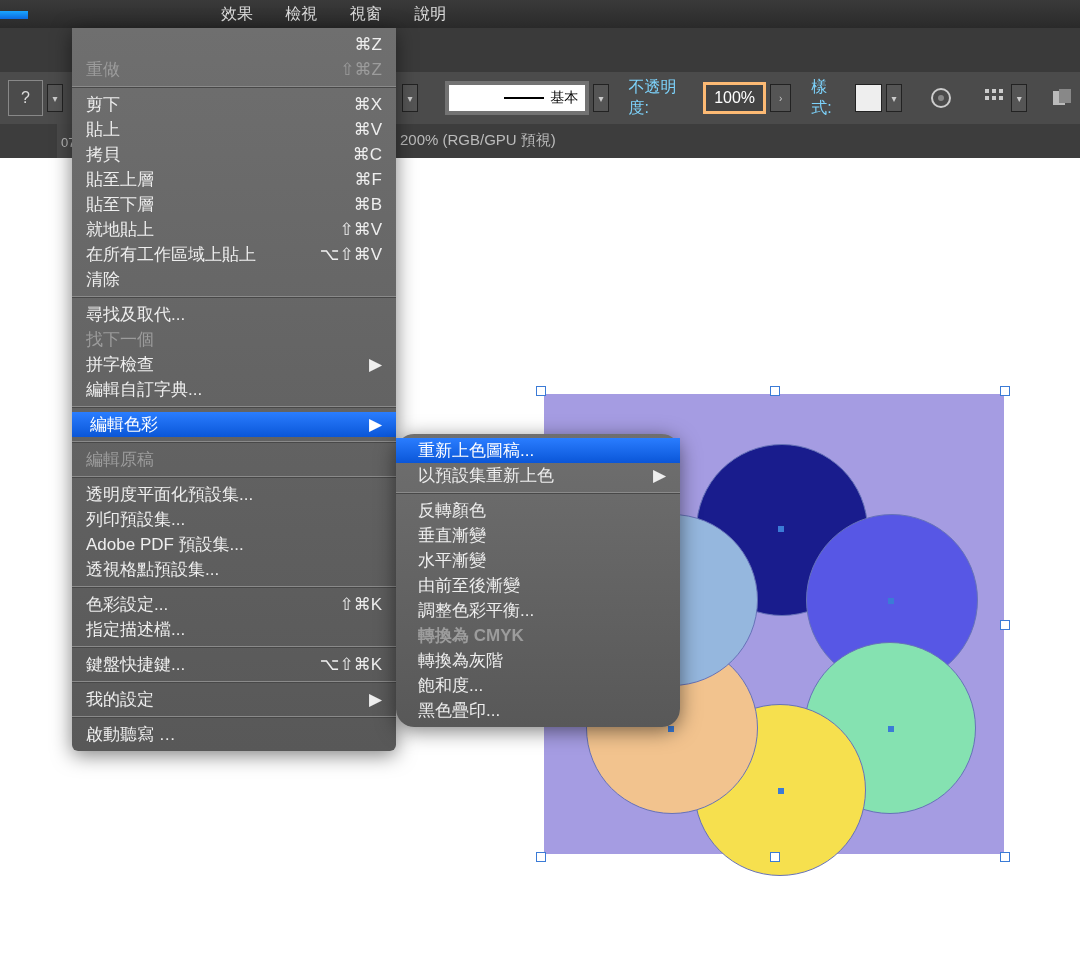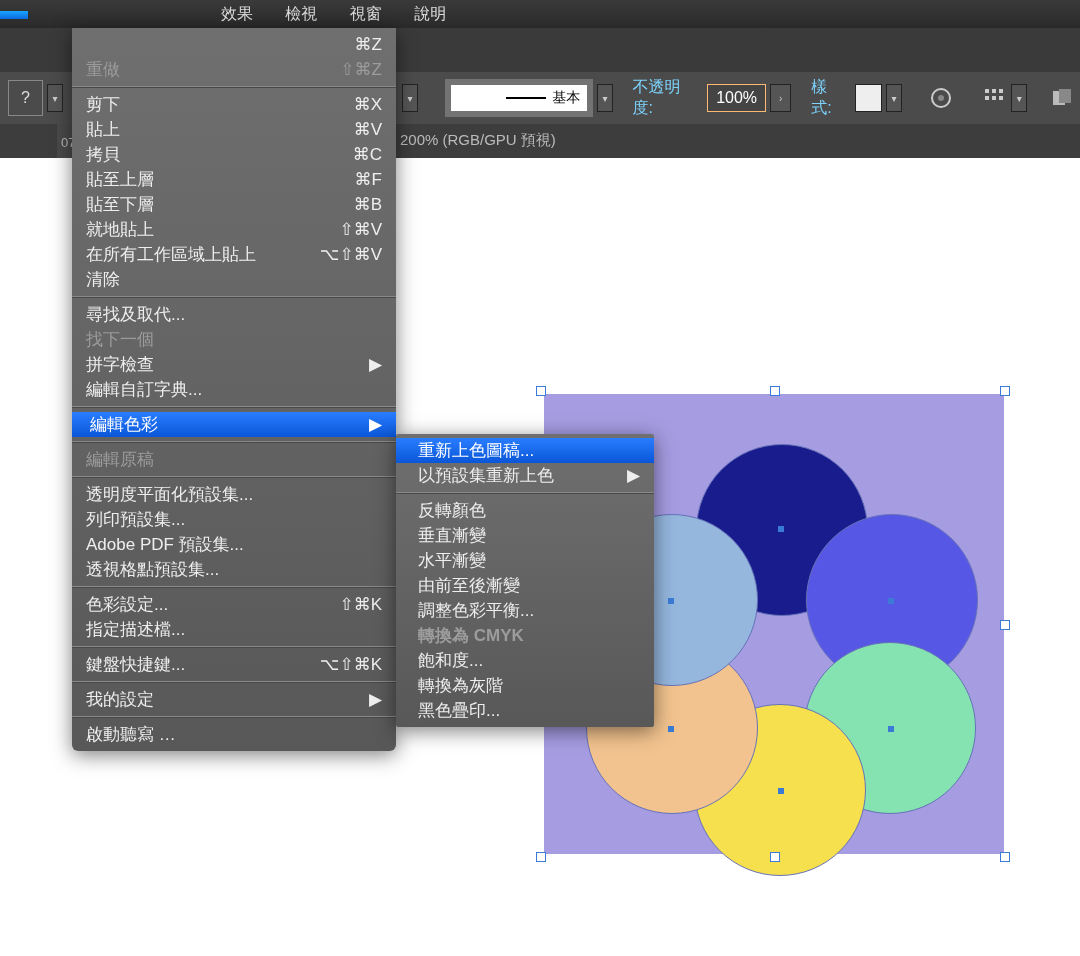"基本" .stroke-prev { border: 6px solid #737373 -> 4px solid #737373 }
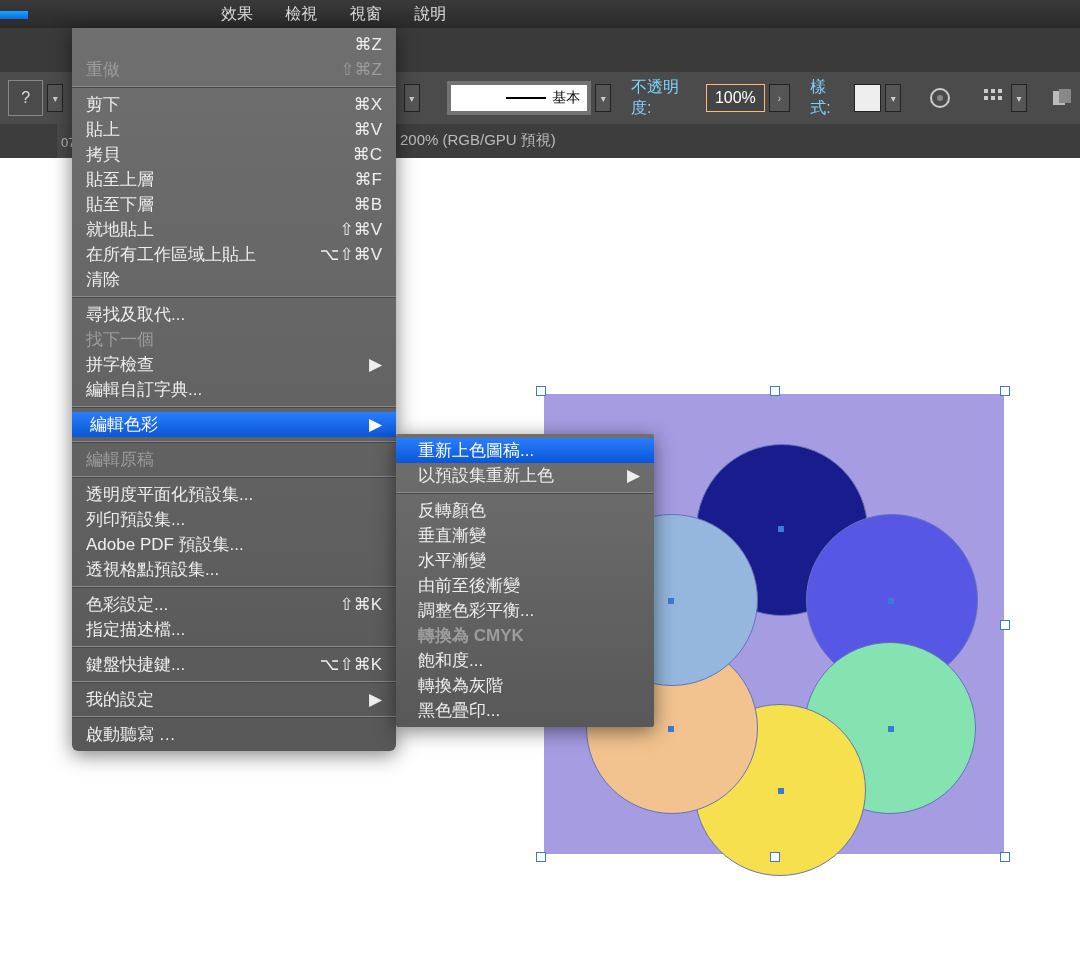"100%" .valbox { border: 1px solid #fdba74 -> 3px solid #fdba74 }
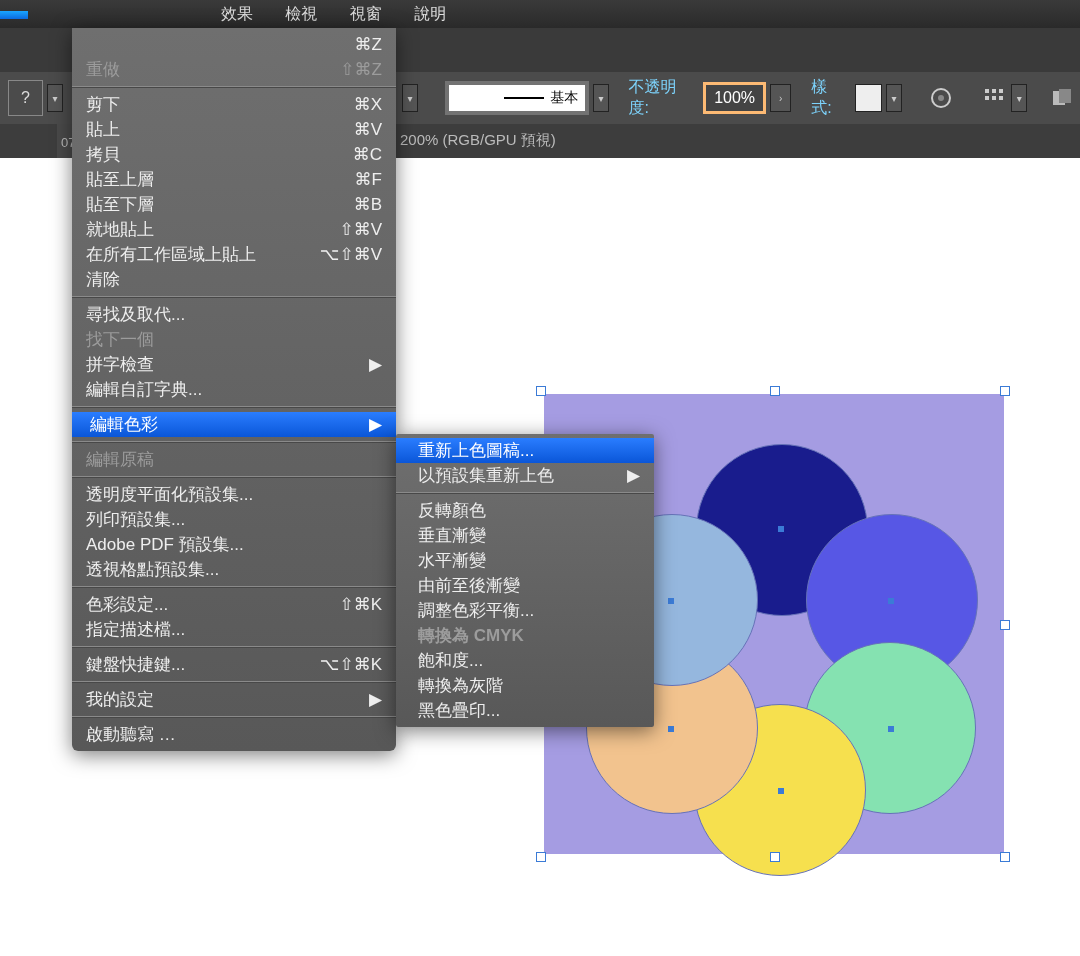"重新上色圖稿..." .submenu { border-radius: 2px -> 18px; width: 258px -> 284px }
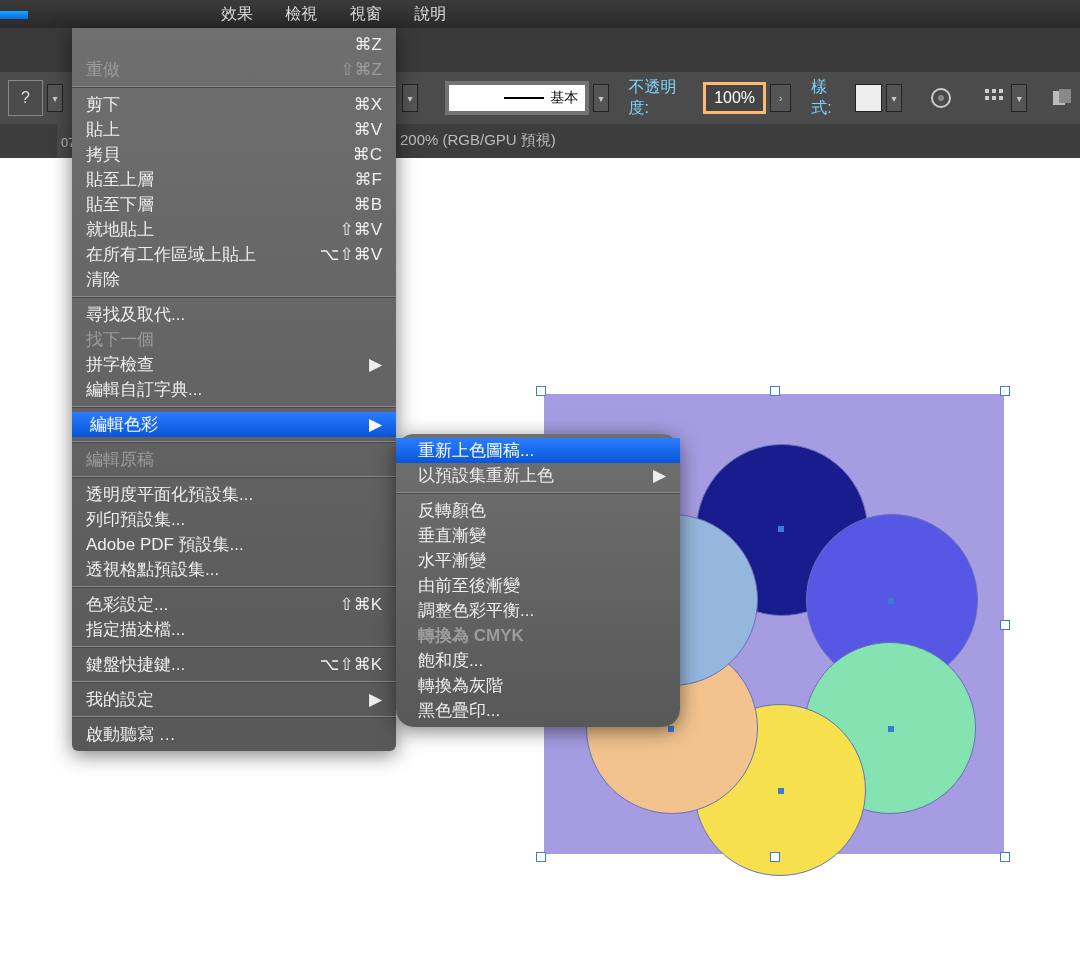"飽和度..." div.row { order: before "轉換為灰階" -> after "轉換為灰階" }
